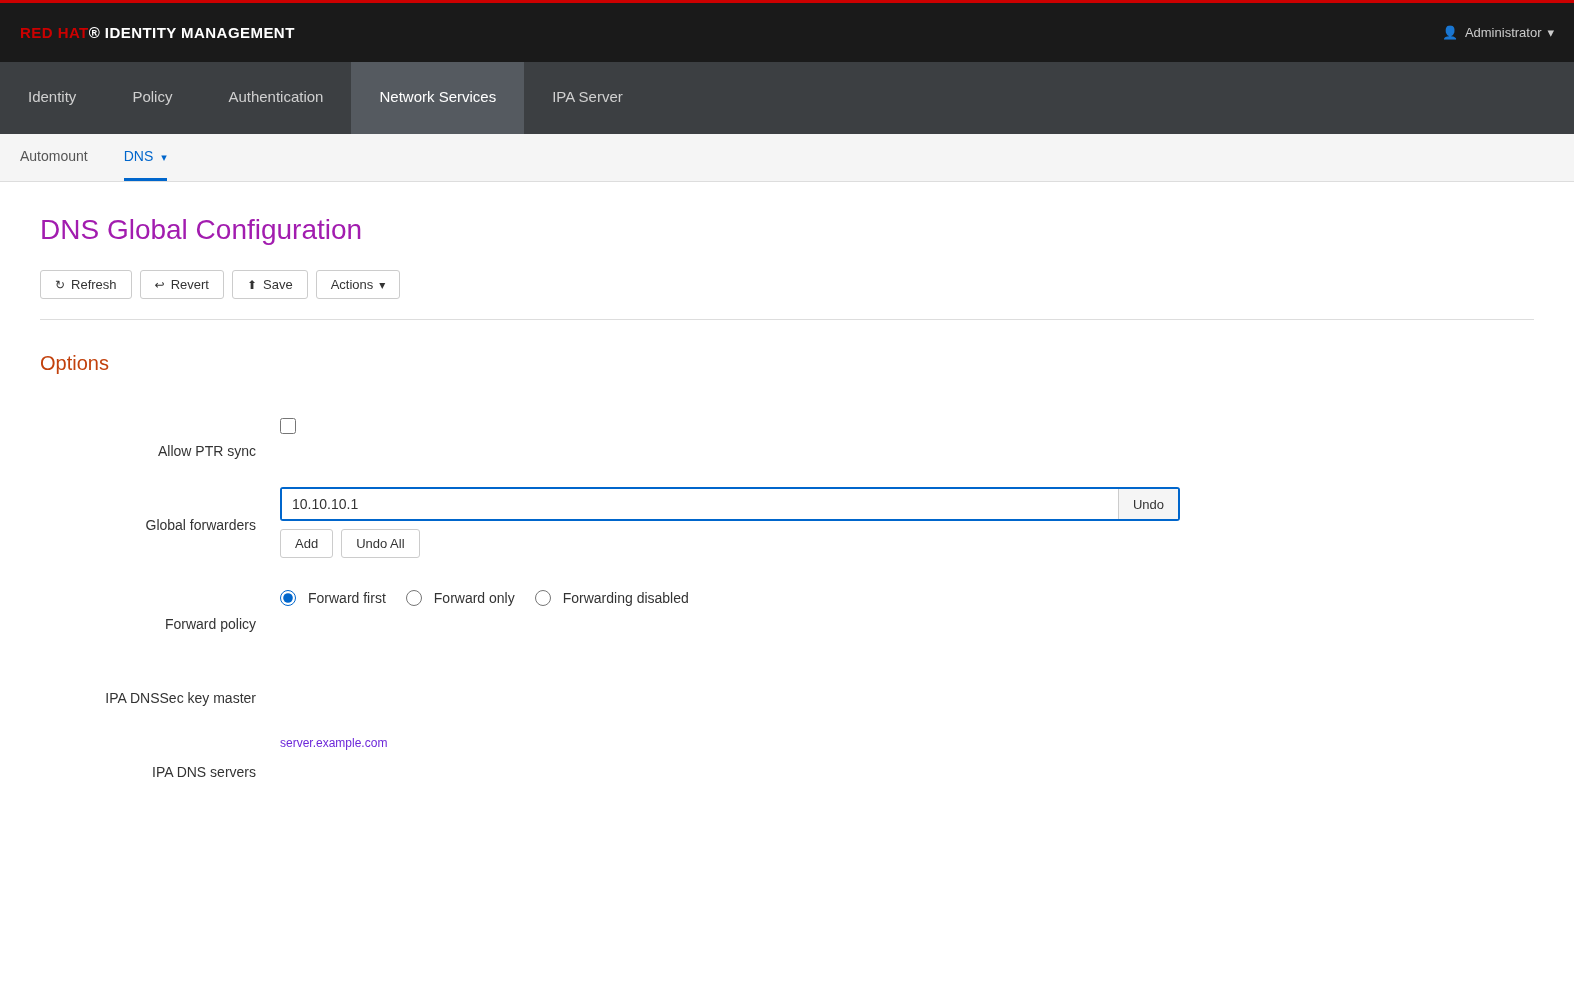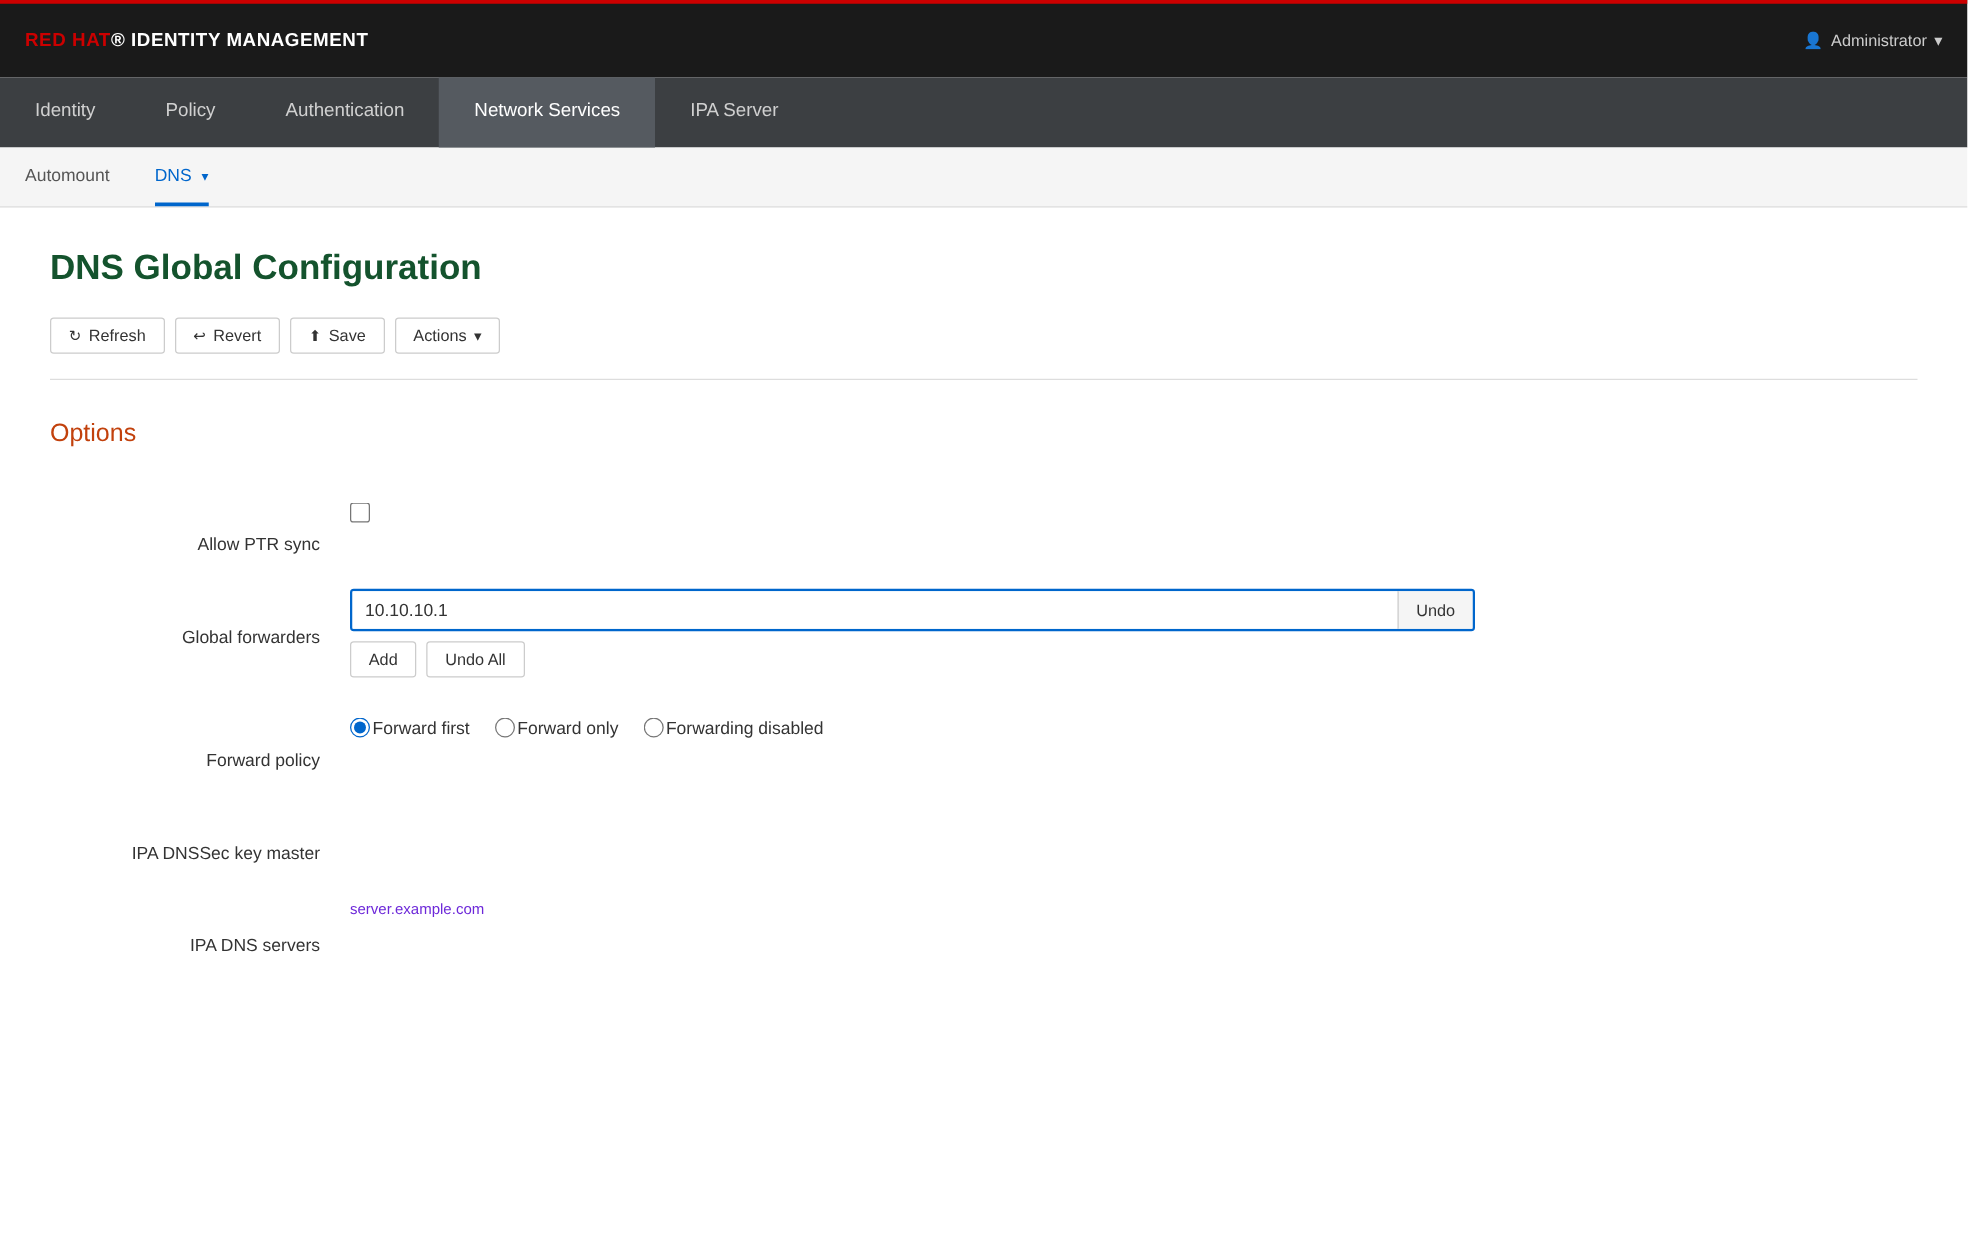"Identity" #main-nav { height: 56px -> 72px }
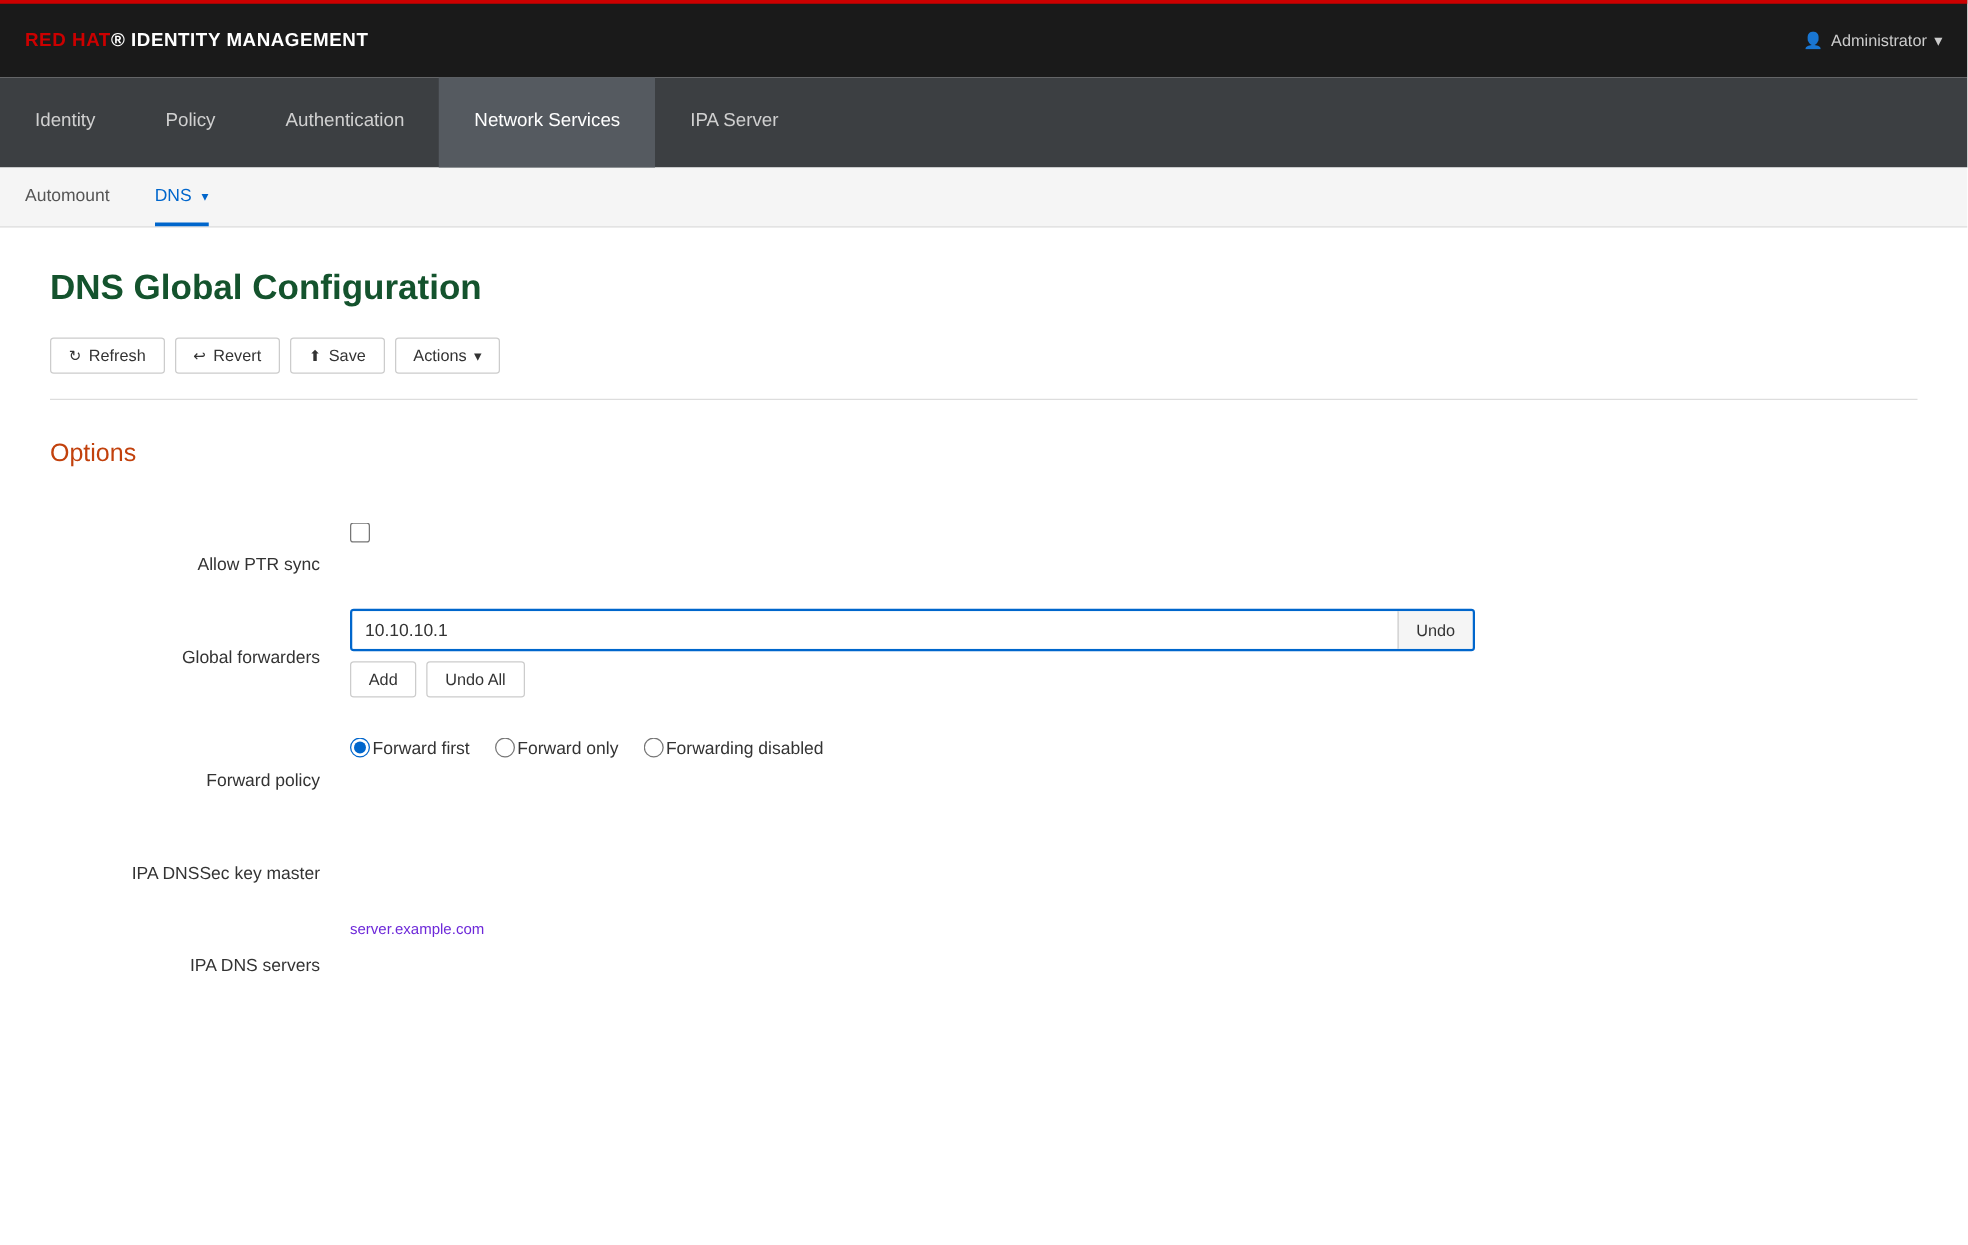"DNS Global Configuration" #page-title { color: #14532d -> #a21caf; font-weight: 700 -> 400 }
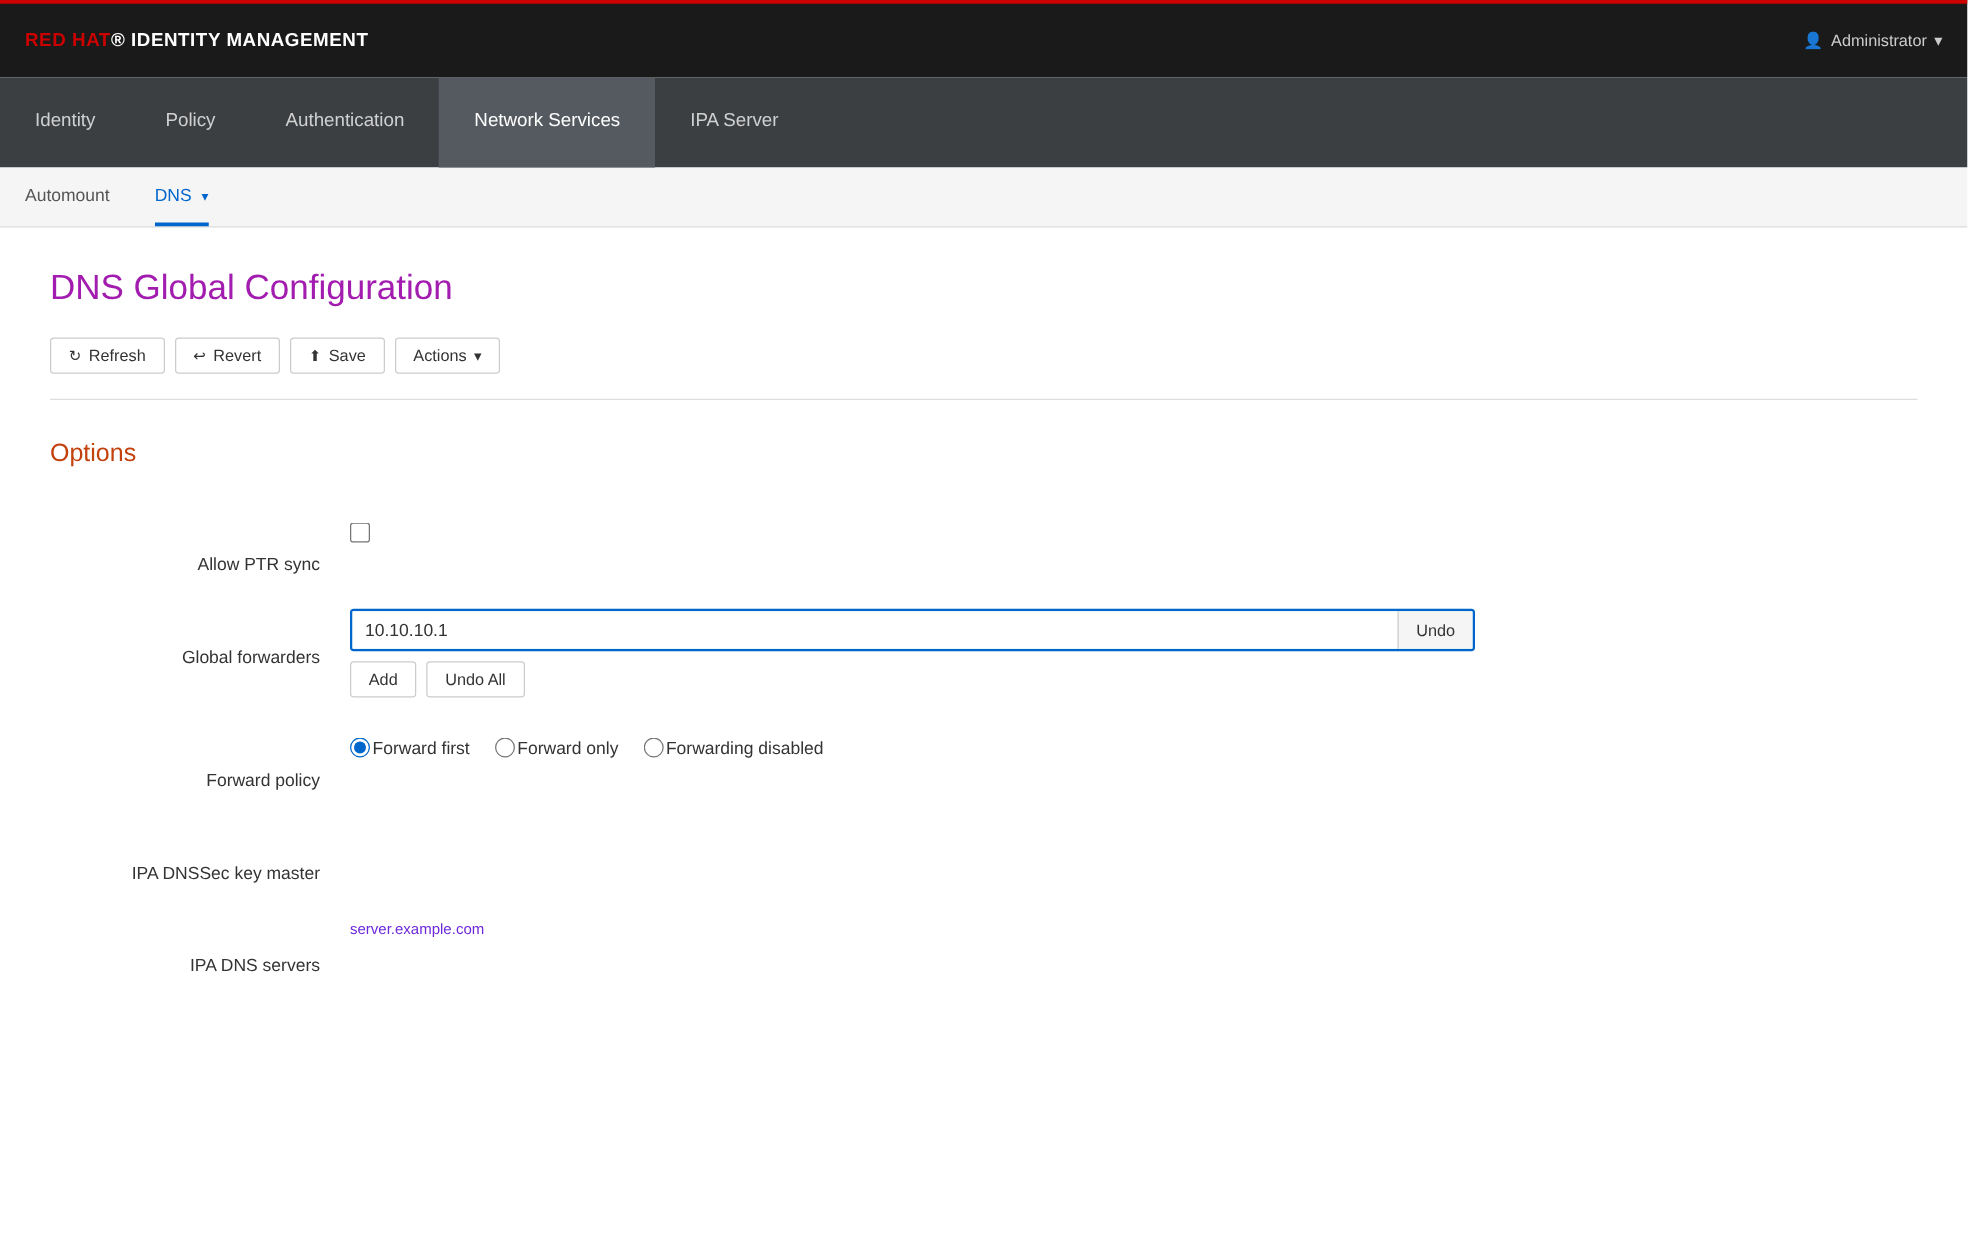"Forward first" .radio-option { gap: 2px -> 12px }
